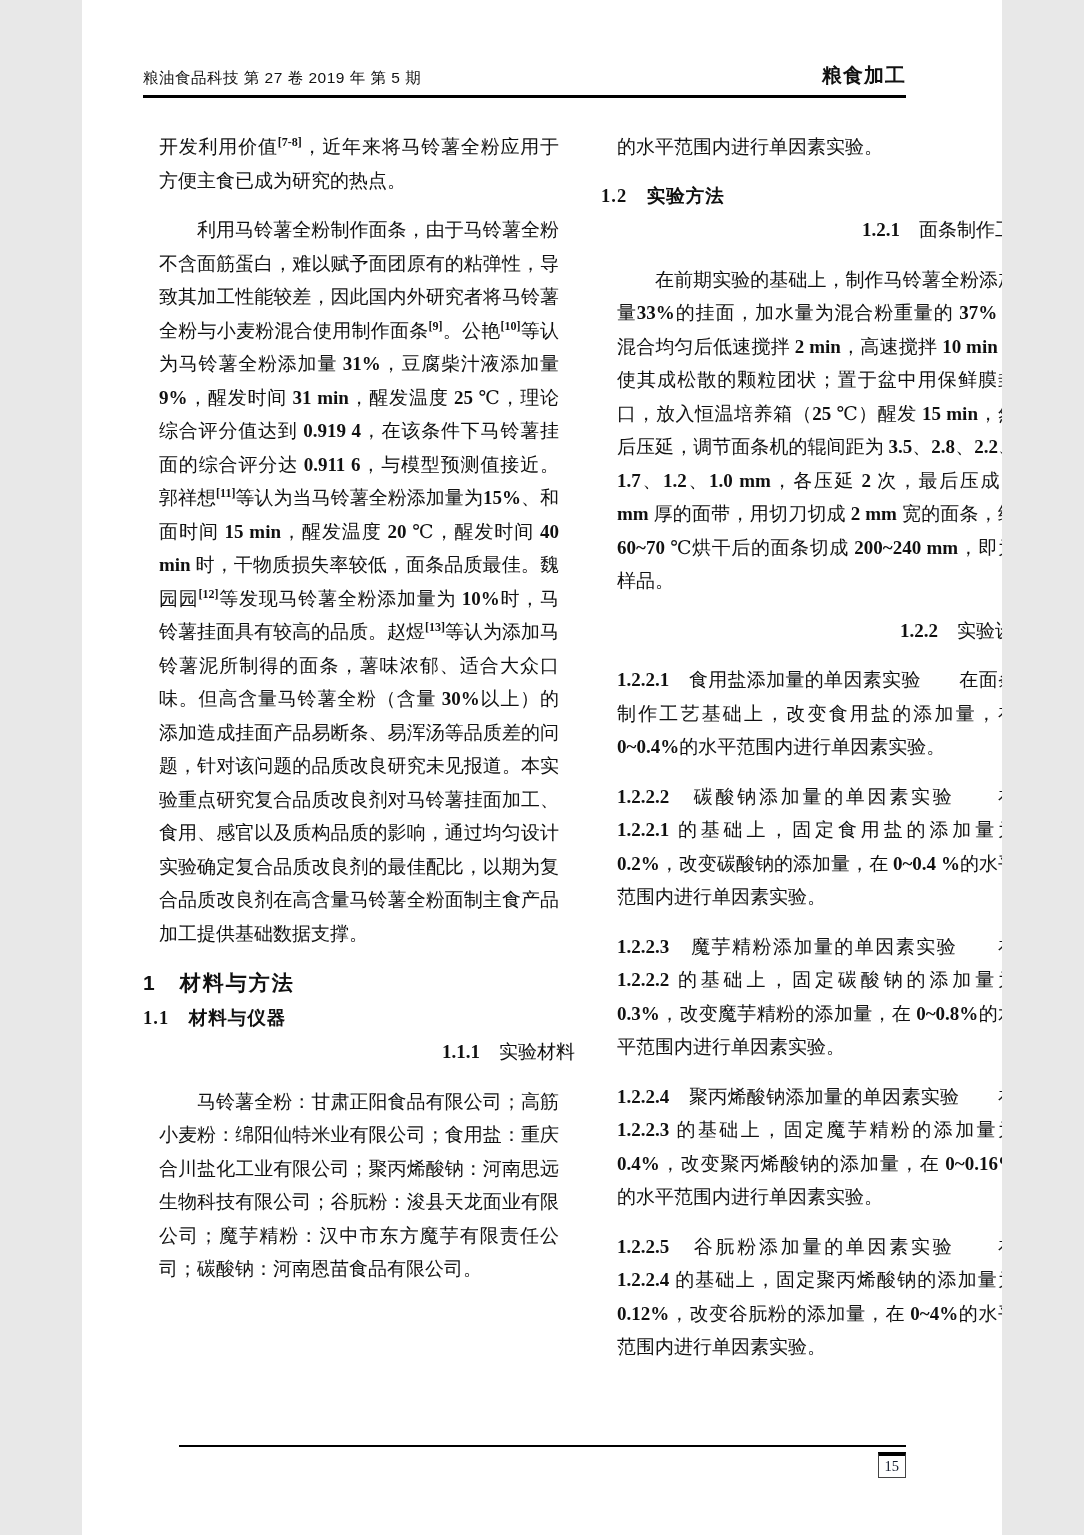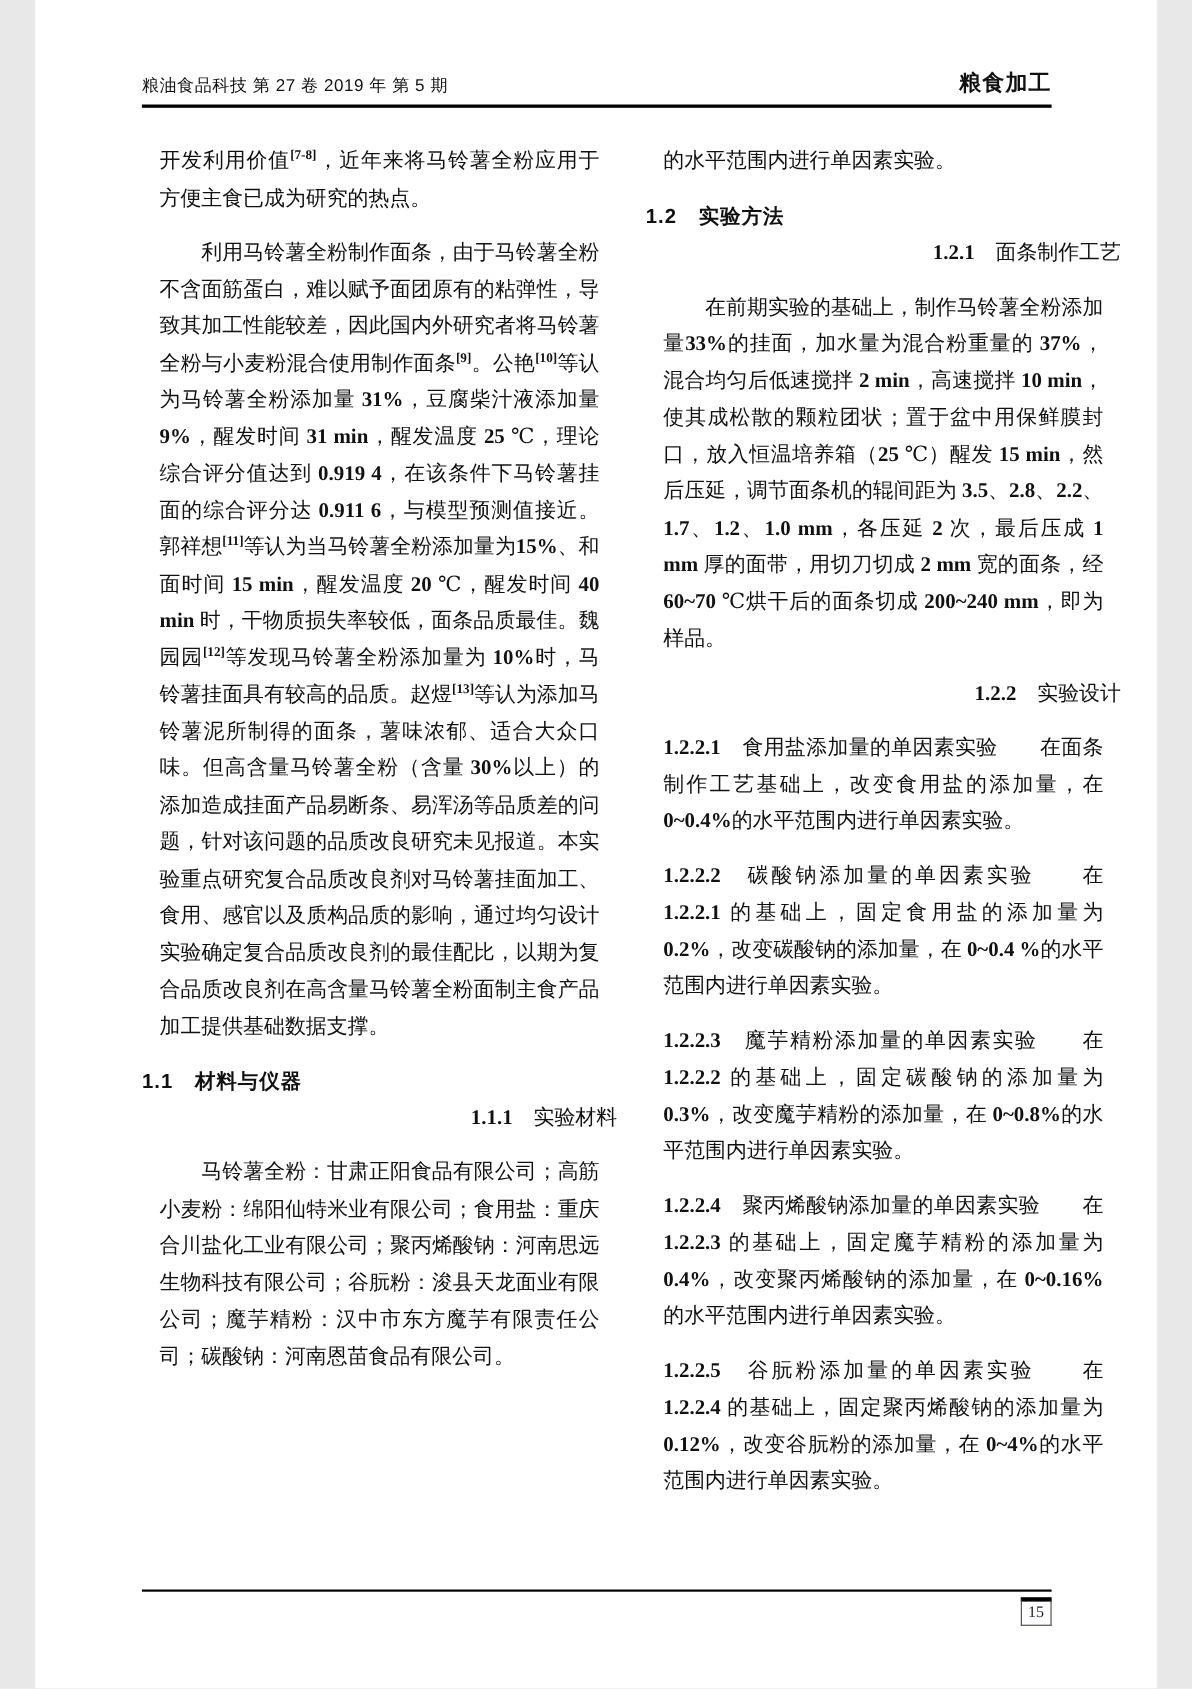"粮油食品科技 第 27 卷 2019" .page { padding: 62px 96px 0 97px -> 62px 96px 0 61px; width: 1020px -> 920px }
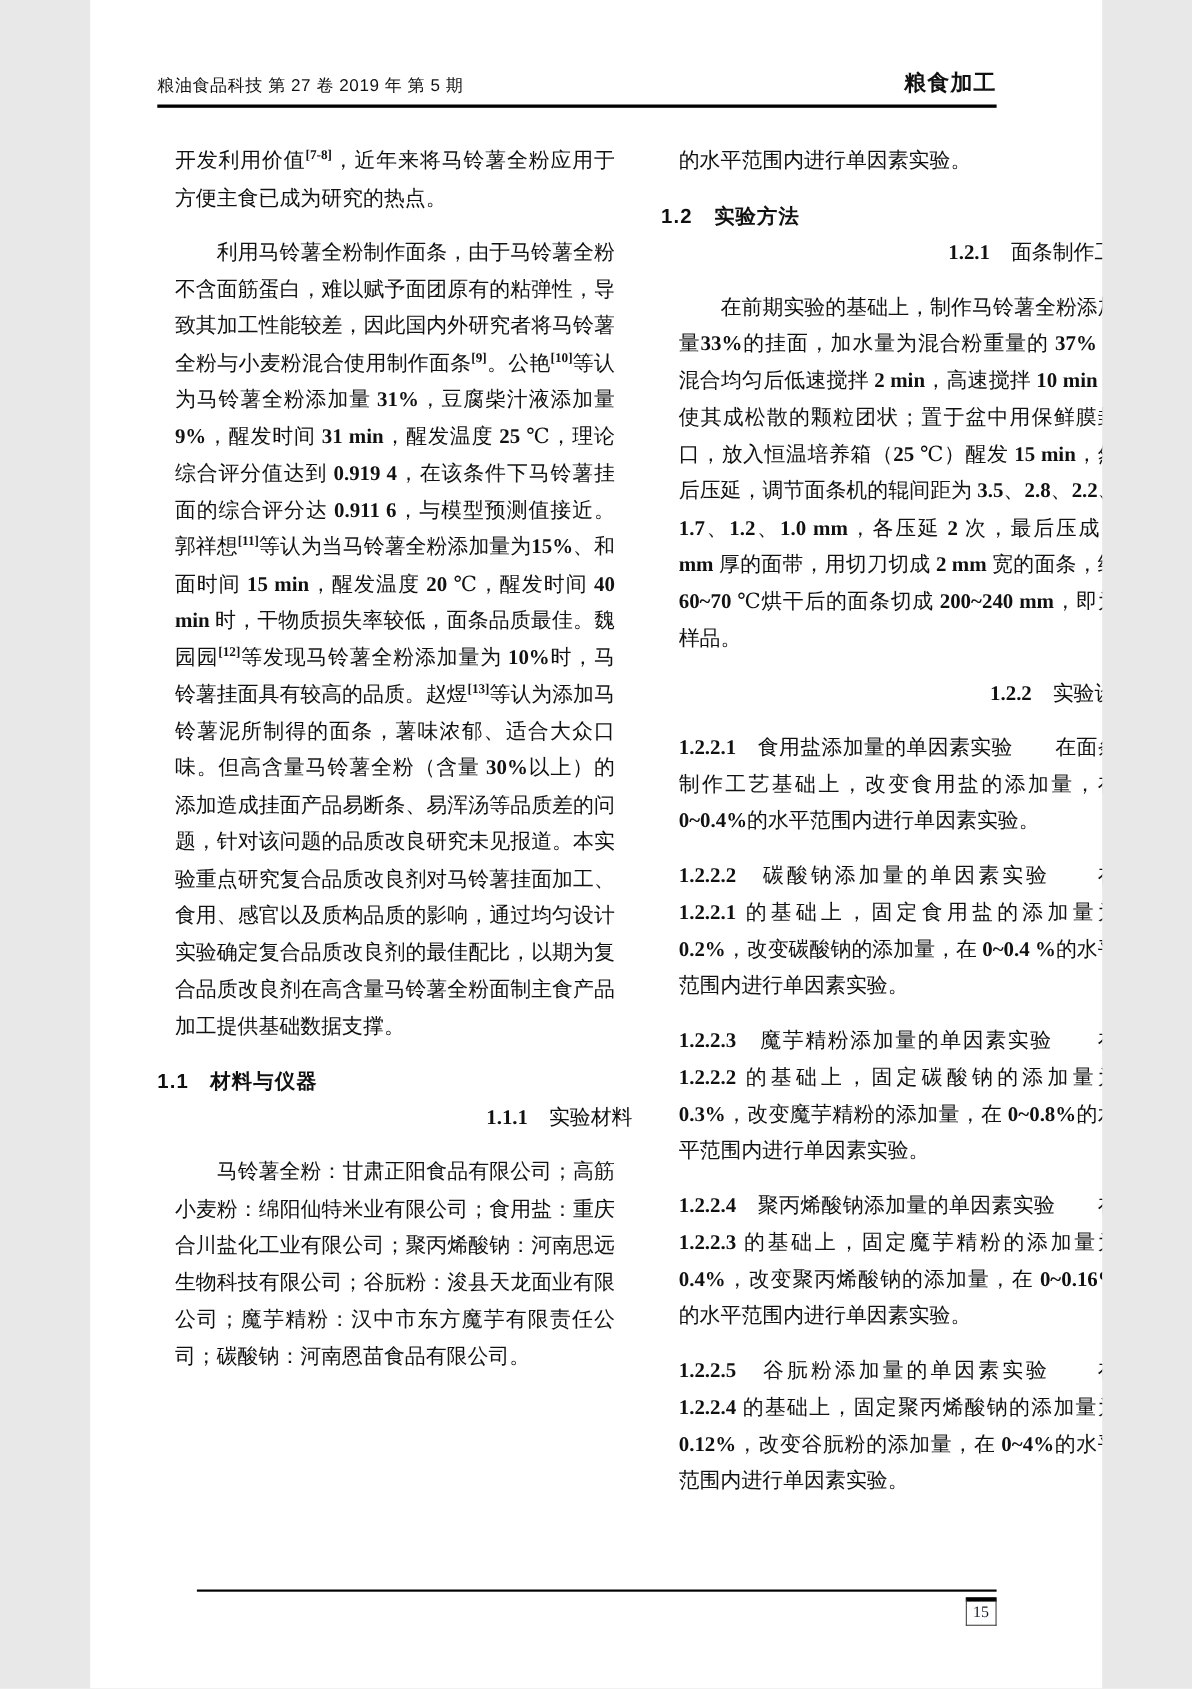"1.2 实验方法" .h-level2 { font-family: Liberation Sans, sans-serif -> Liberation Serif, serif }
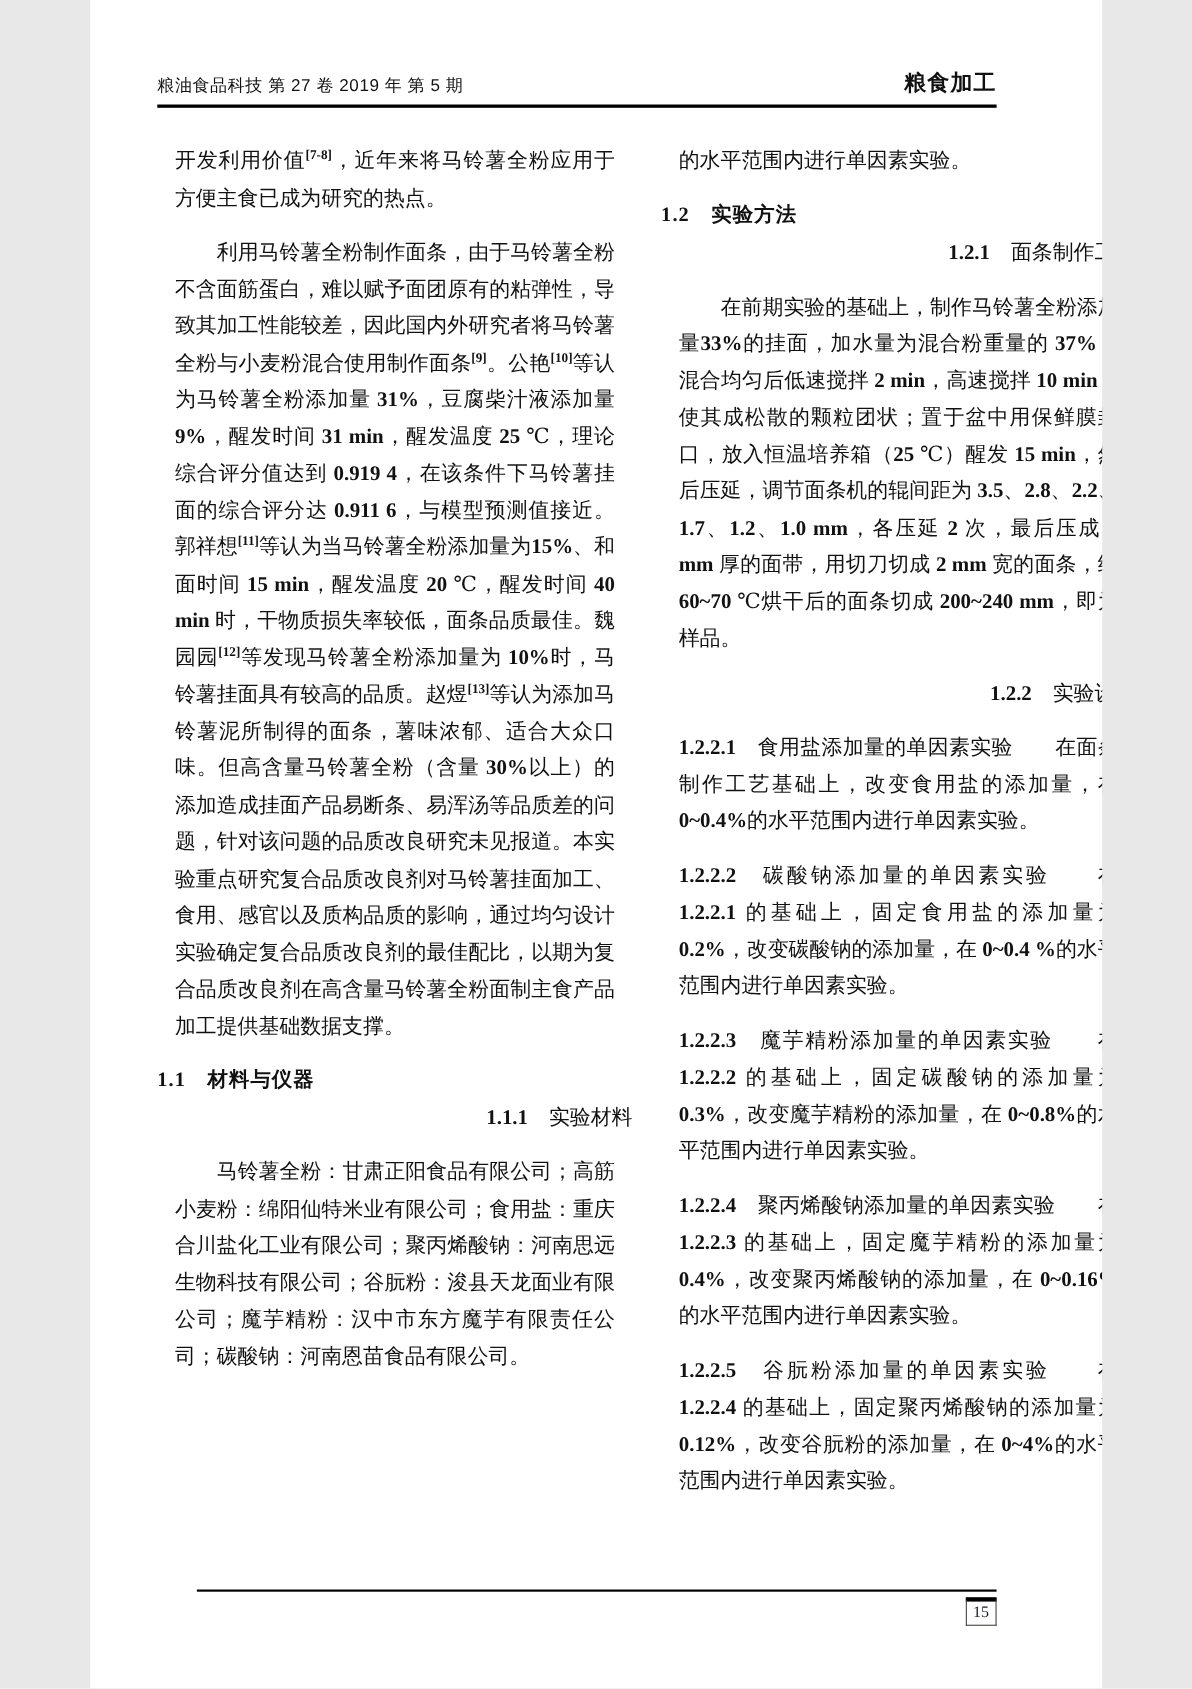"1 材料与方法" h2.h-level1 { html: none -> <h2>1 材料与方法</h2> }
